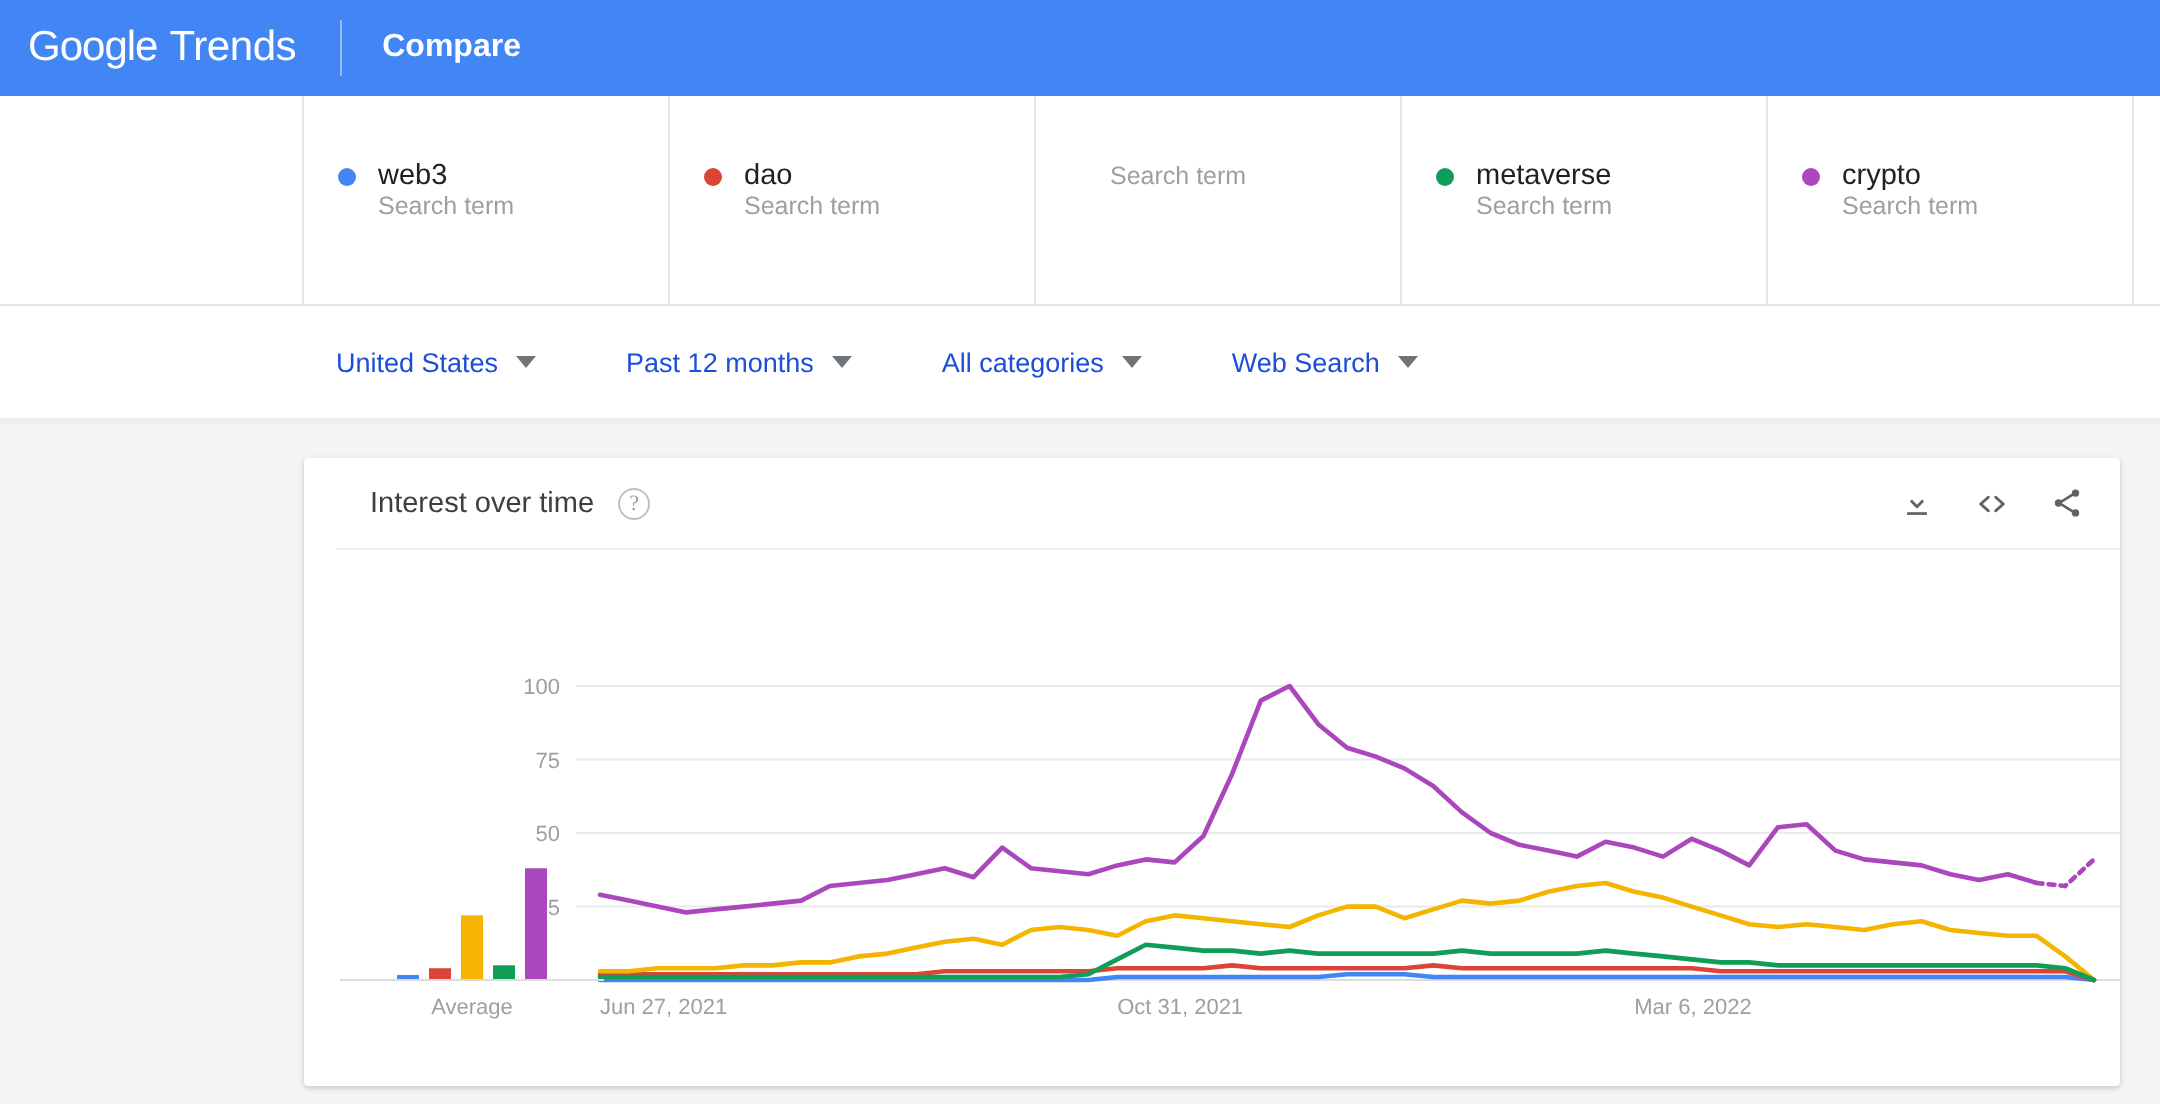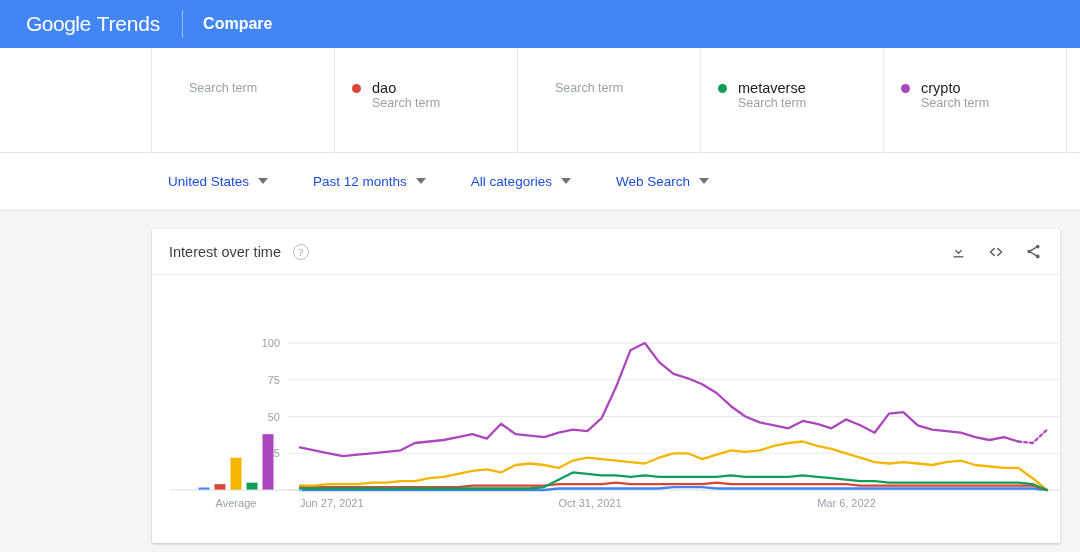"Google" .brand { margin-left: 12px -> none }
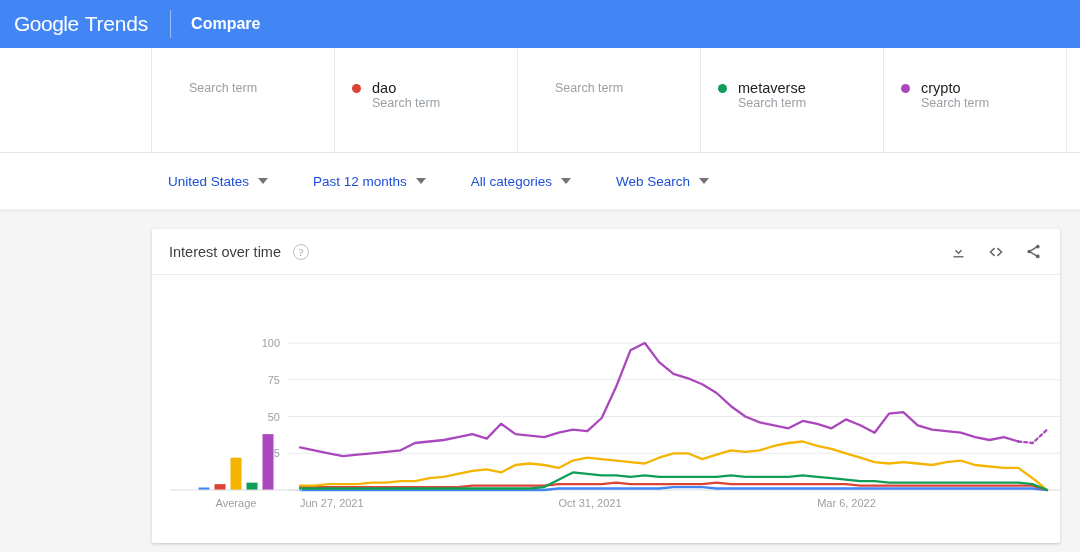"web3" div.term-row { html: none -> <div> <span></span> <span>web3</span> </div> }
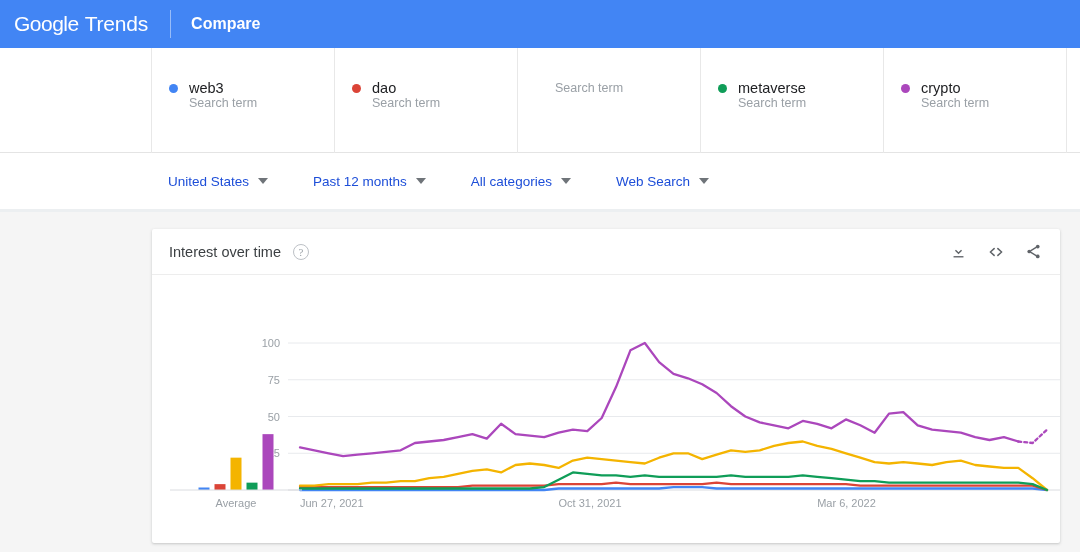"Interest over time" .card-head { margin-left: none -> 16px }
